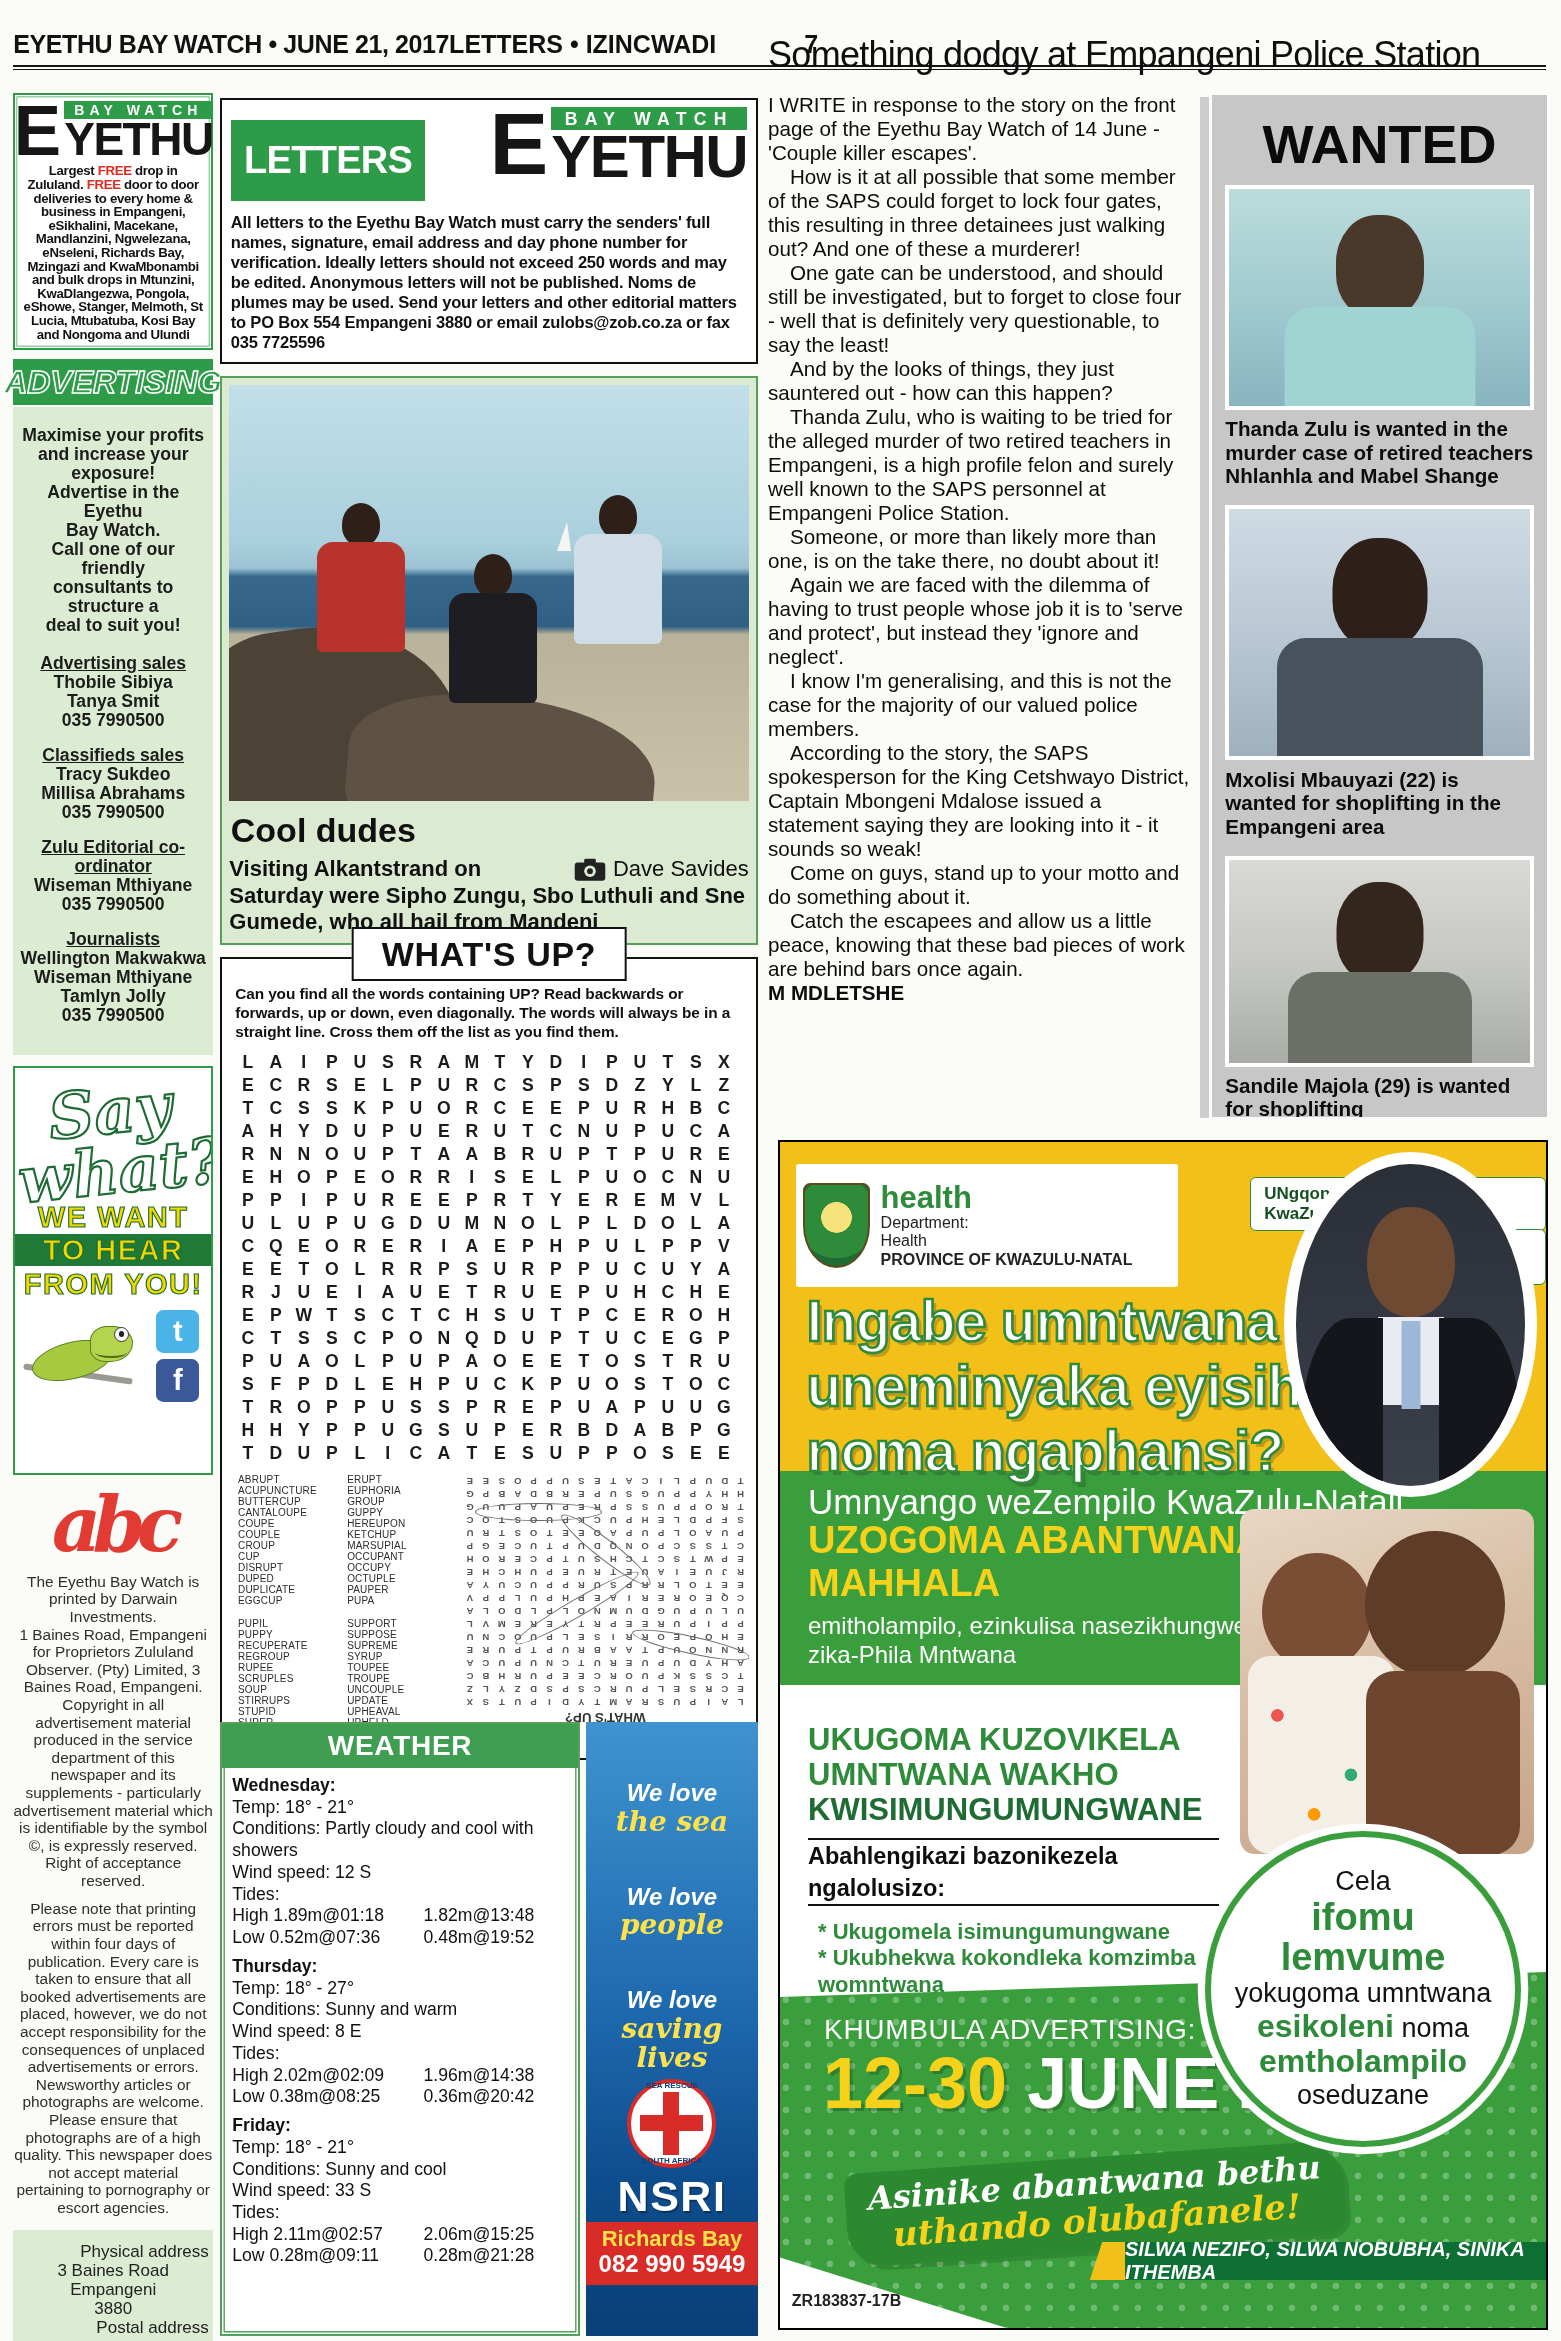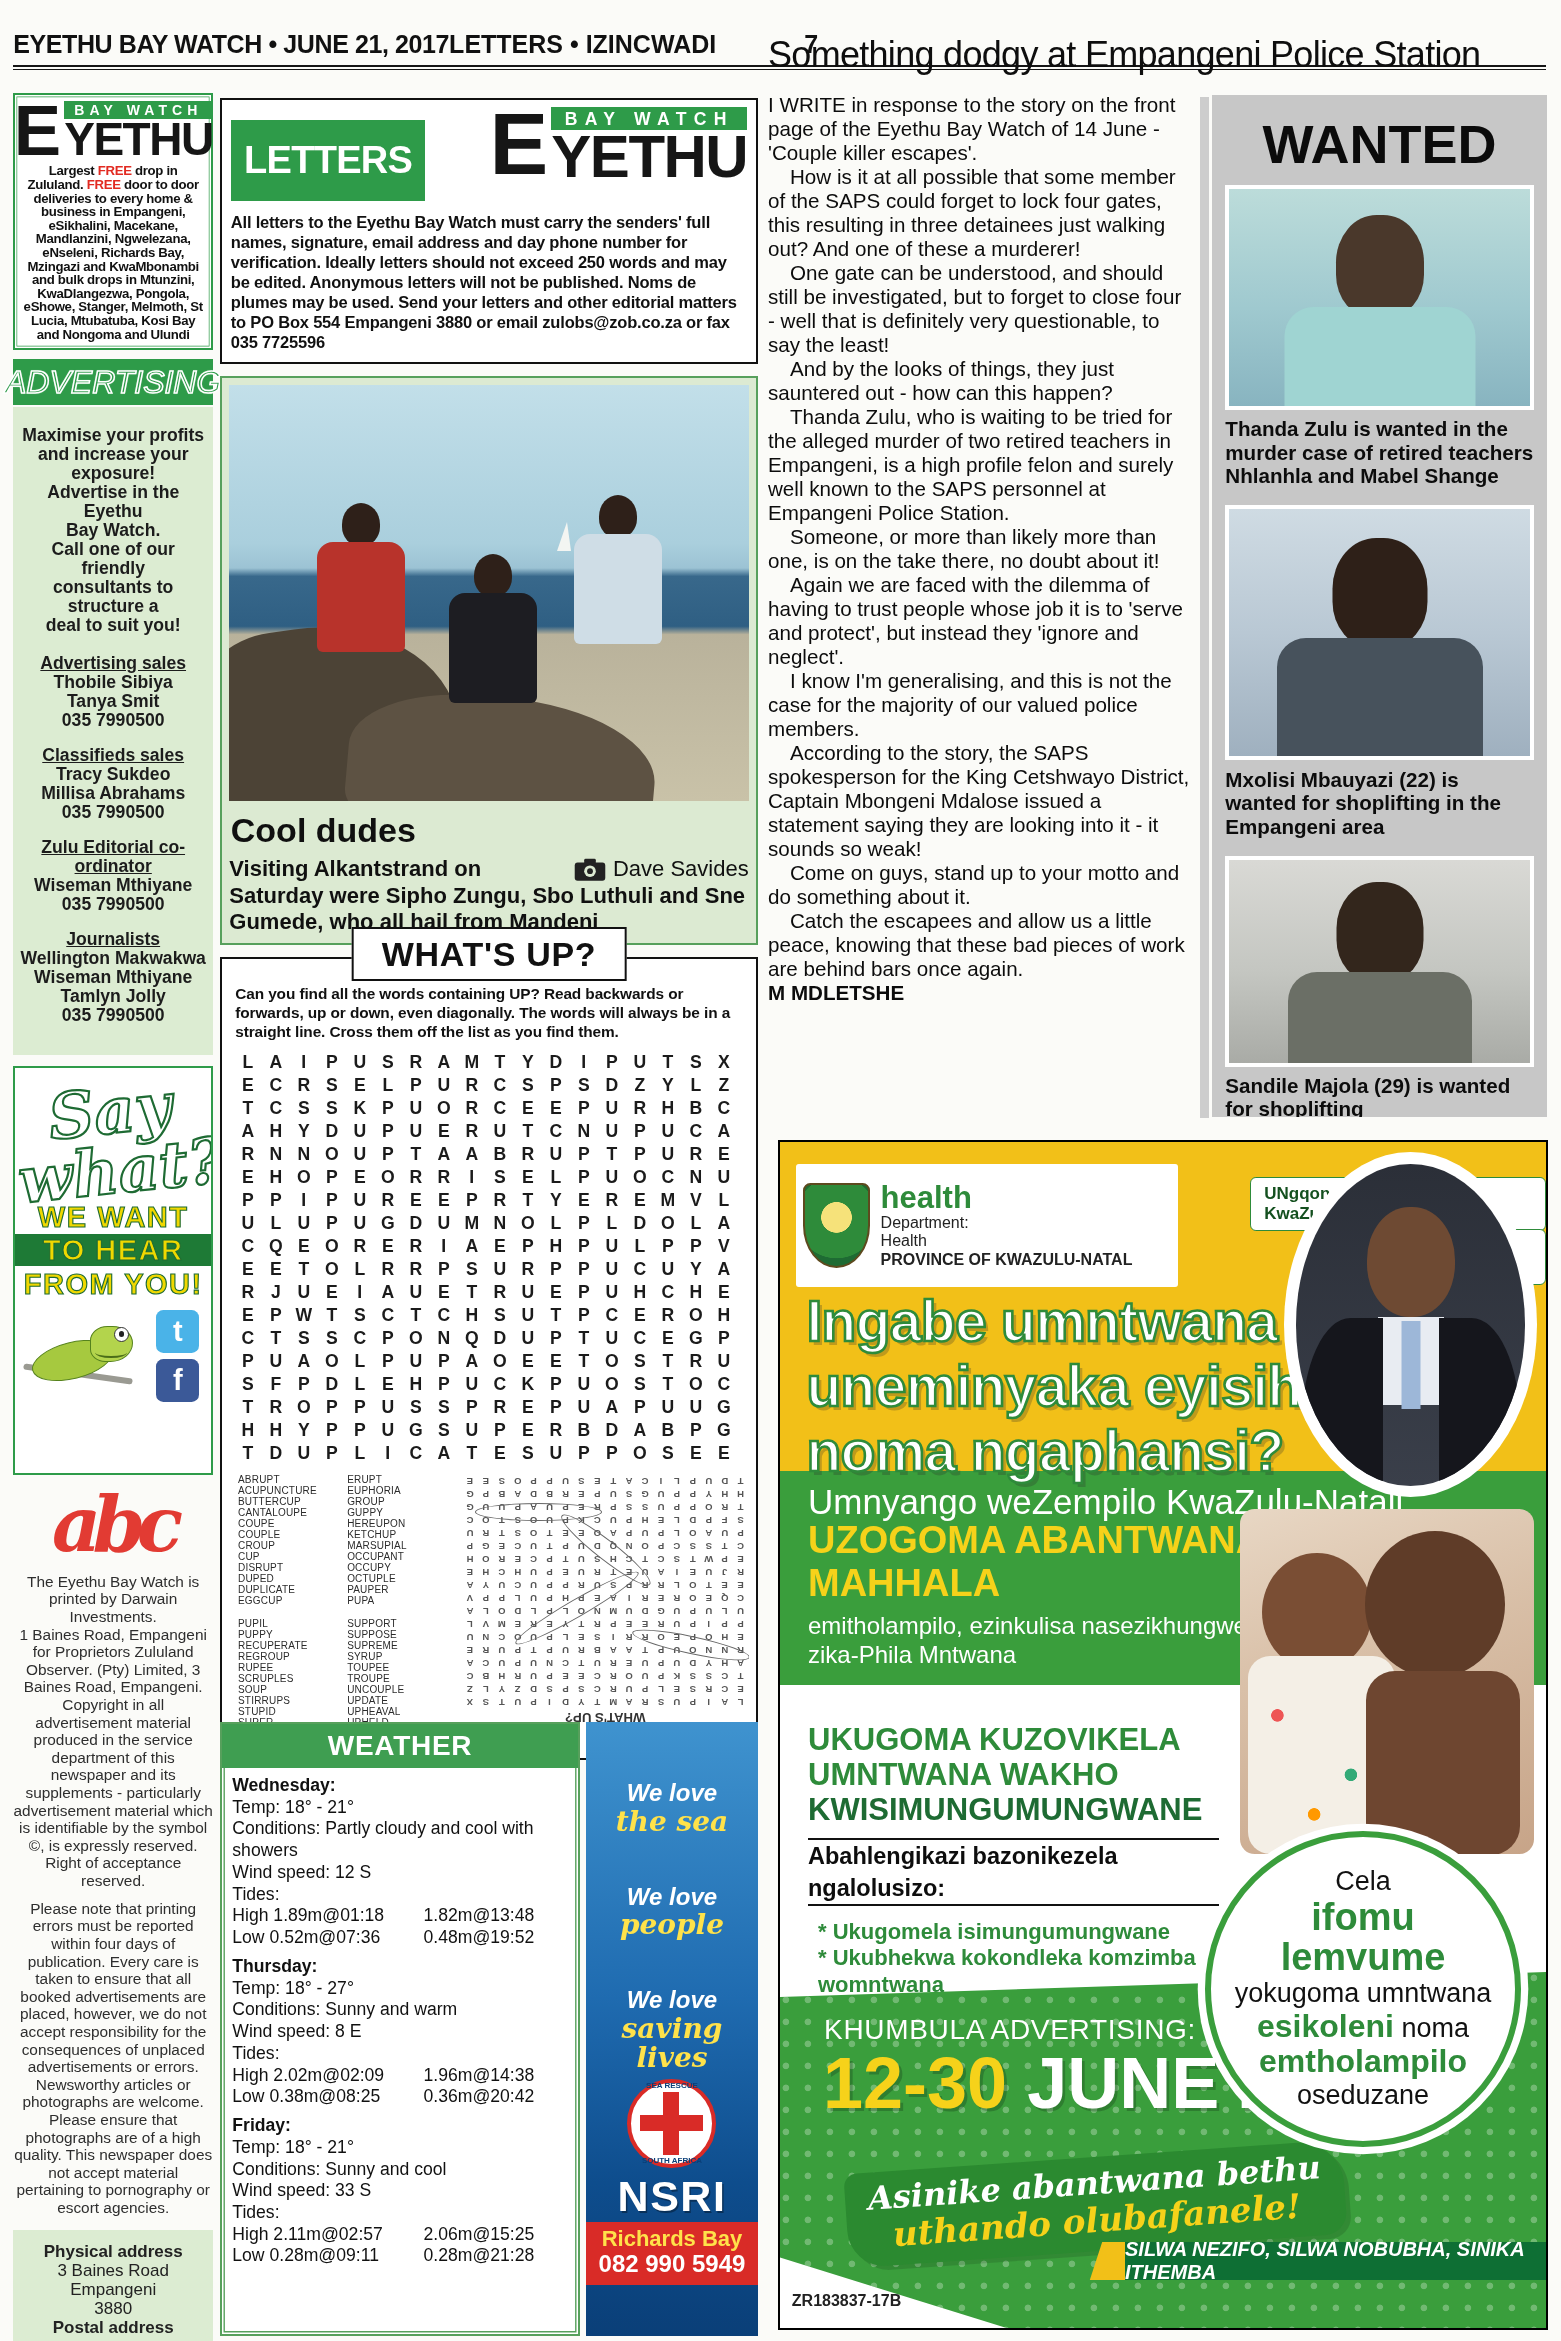"ADVERTISING" .adv-banner { font-weight: normal -> bold }
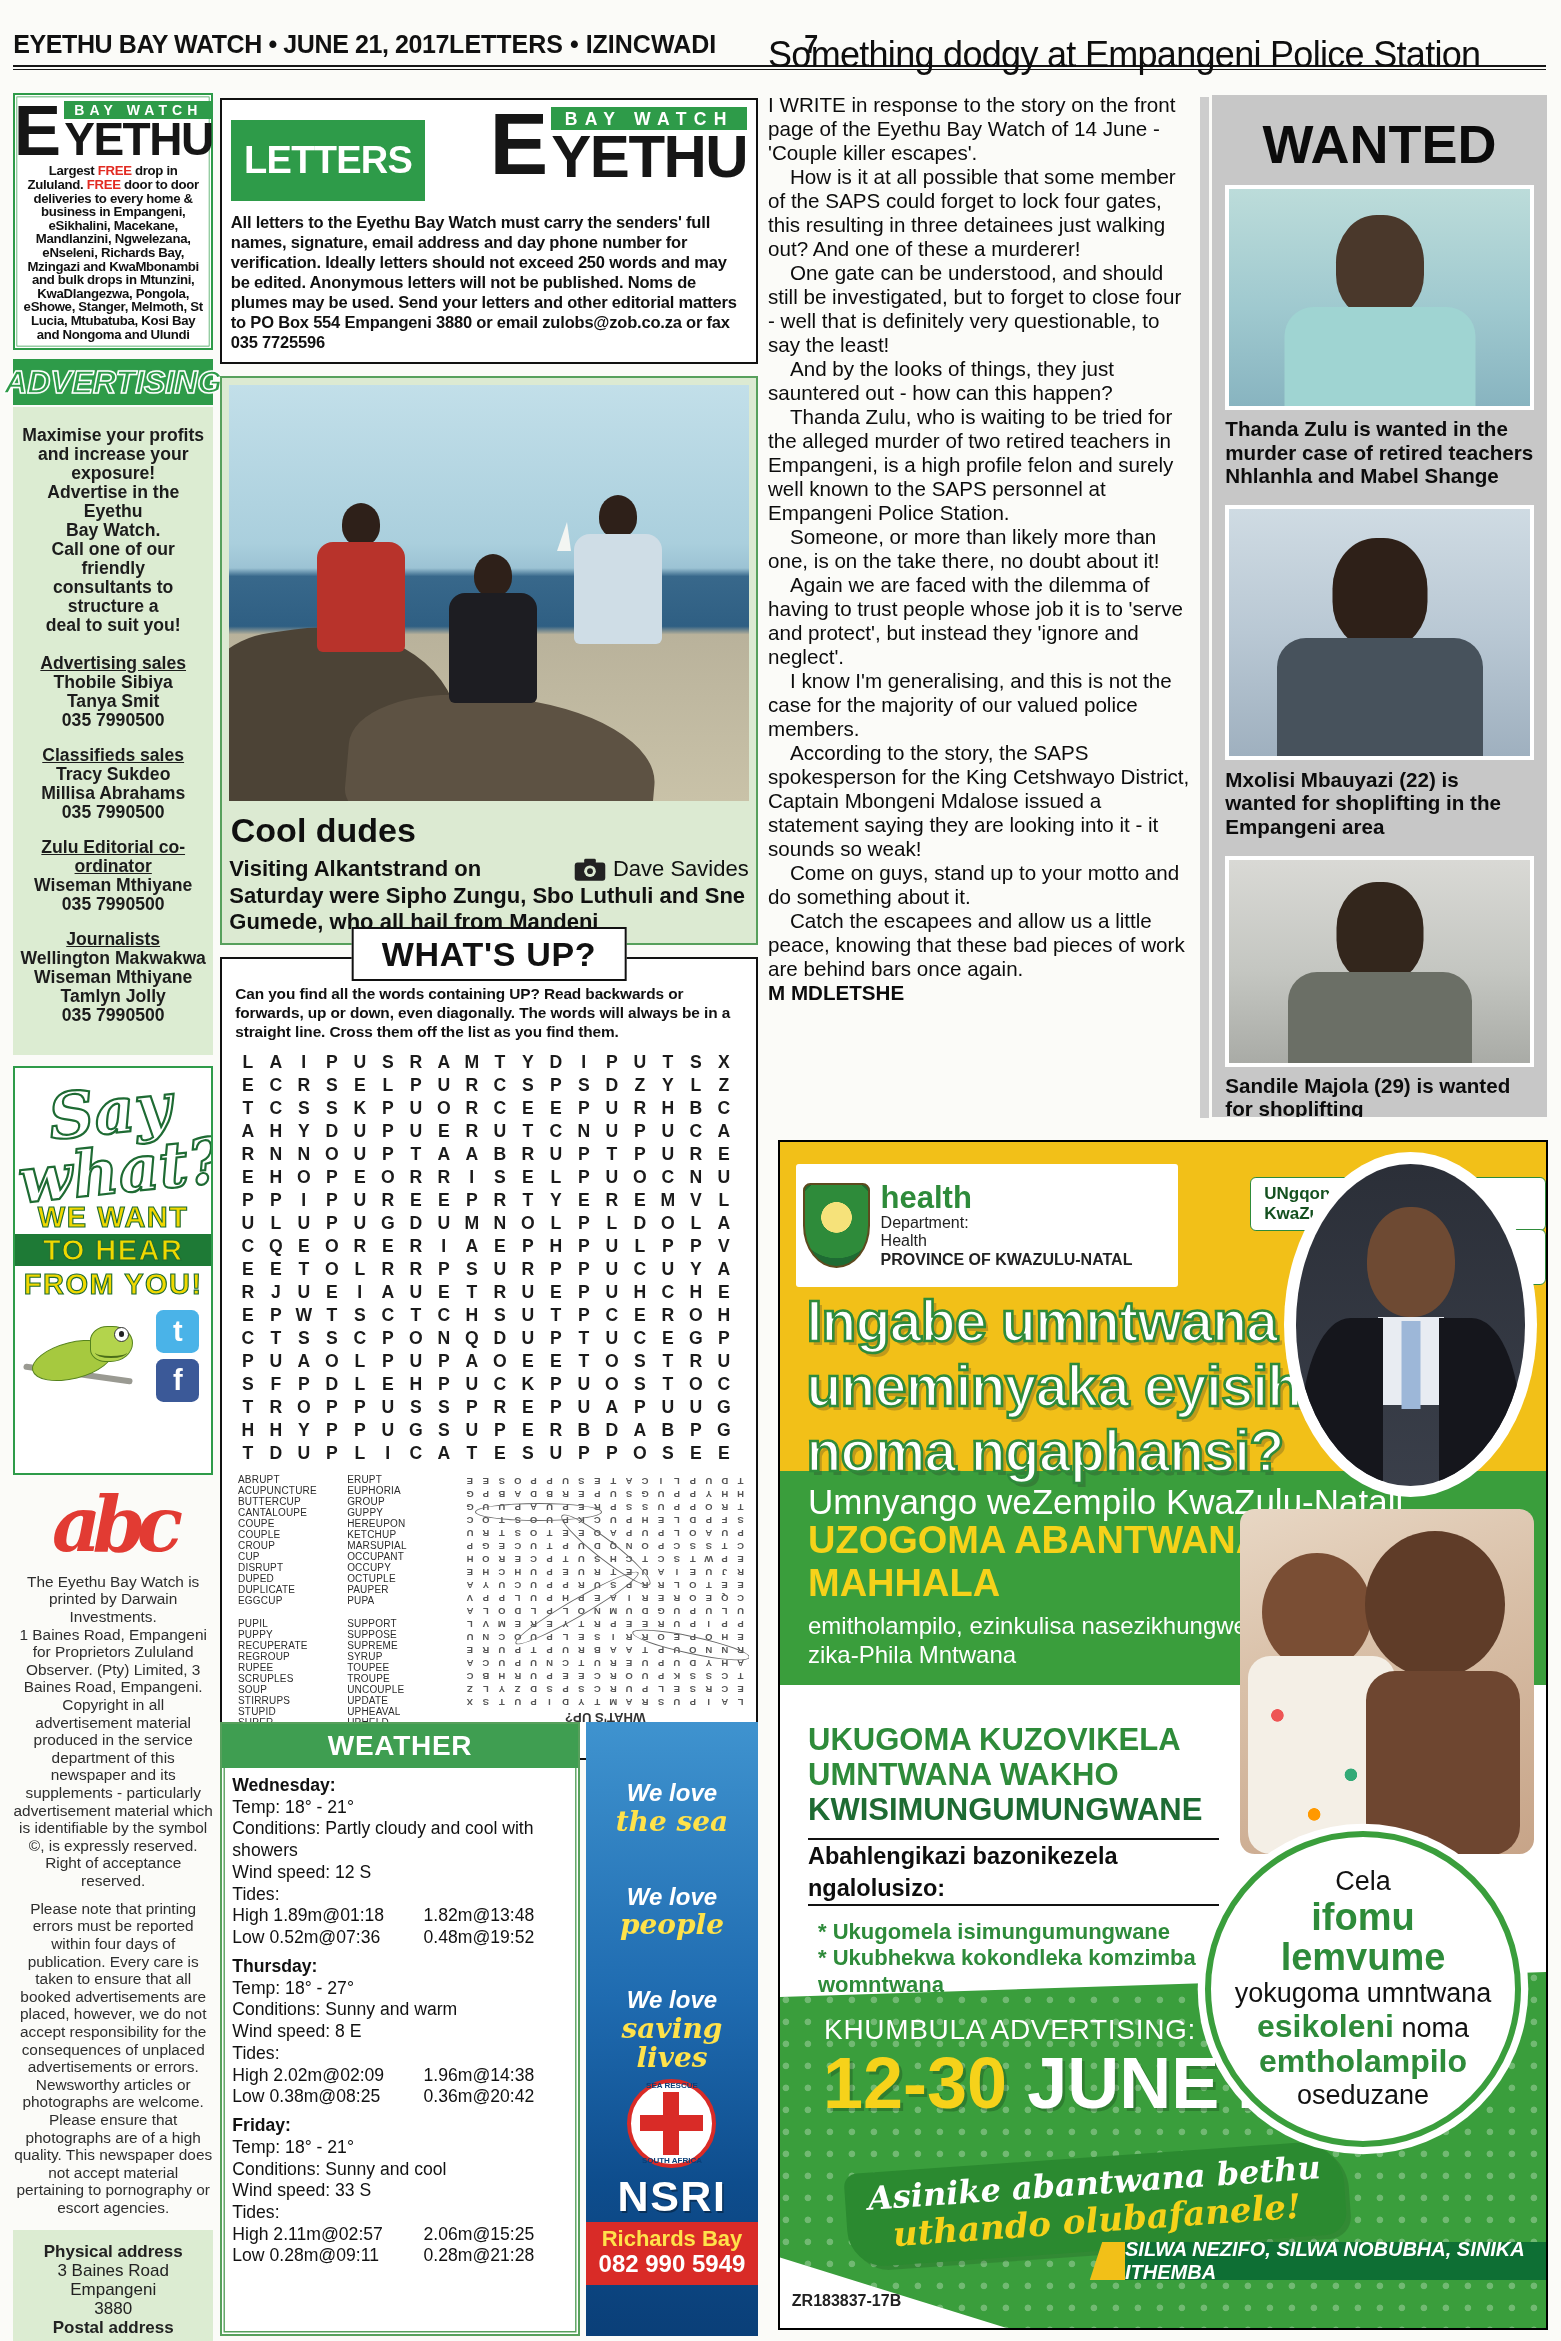"Physical address" .addr-title { font-weight: bold -> normal; text-align: none -> right }
